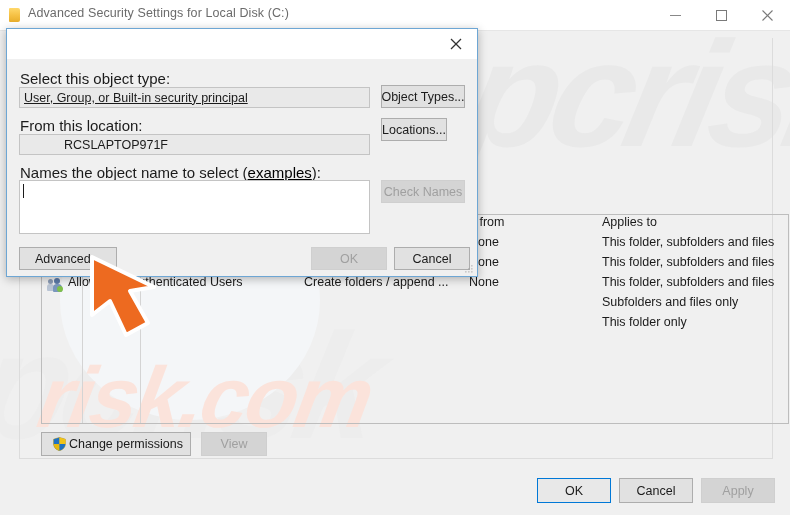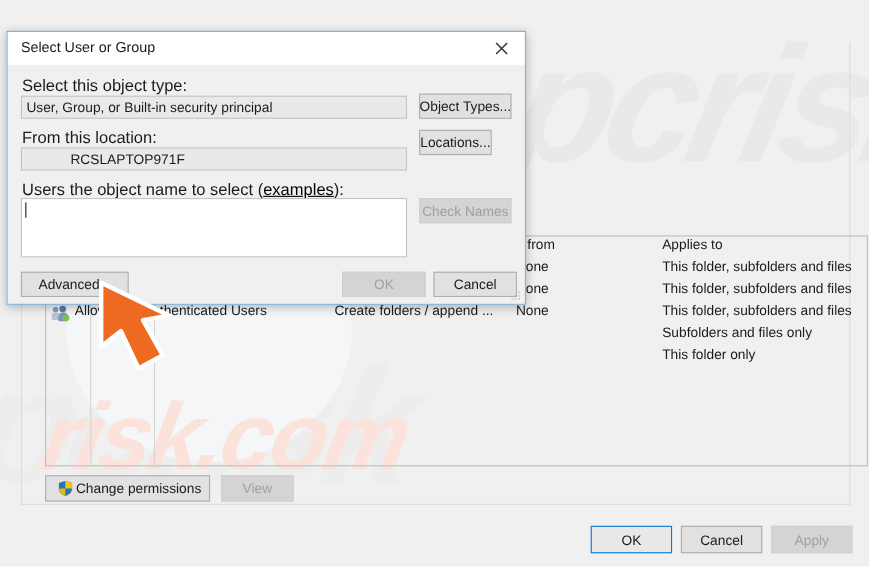"Advanced Security Settings for Local" div { html: none -> <div> <div></div> <div>Advanced Security Settings for Local Disk (C:)</div> <div> <svg> <line></line> </svg> </div> <div> <svg> <rect></rect> </svg> </div> <div> <svg> <line></line> <line></line> </svg> </div> </div> }
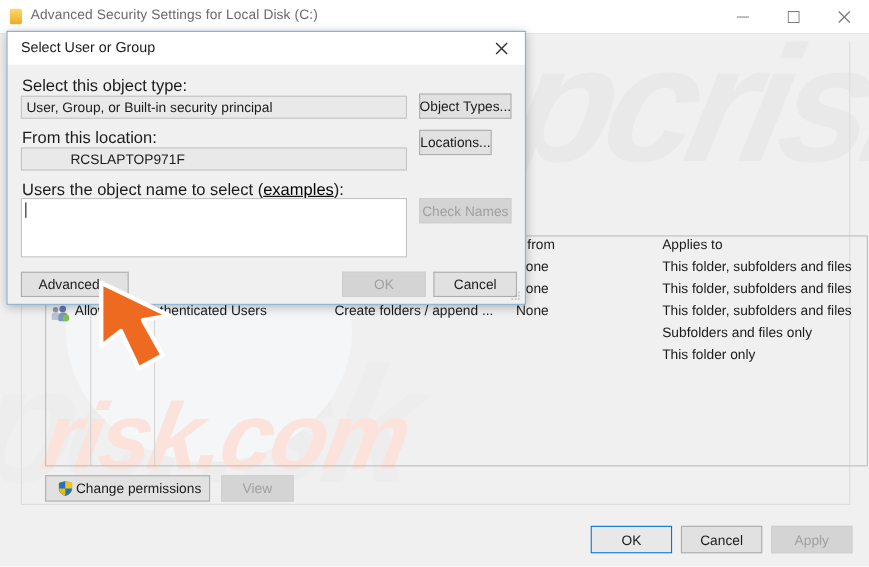"Select User or Group" div { html: <div>Select User or Group</div> -> none }
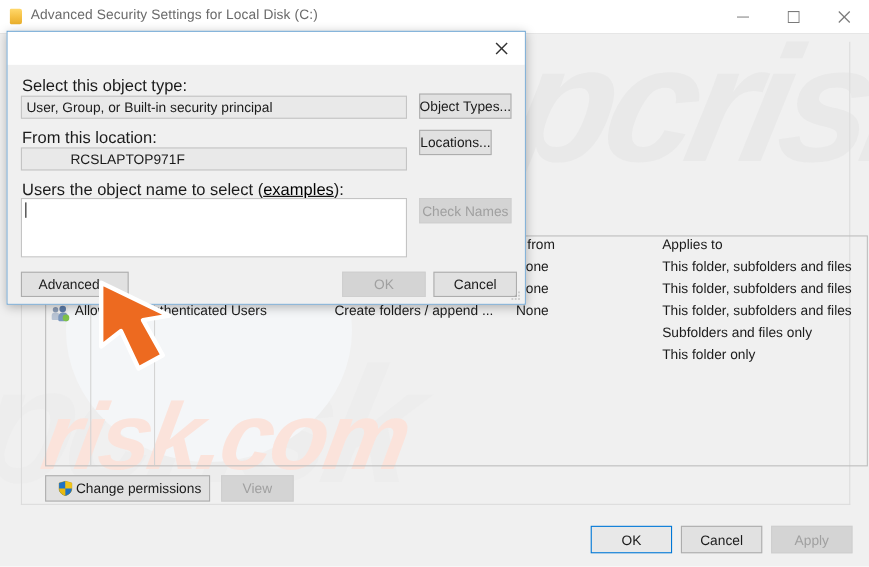"User, Group, or Built-in security" #in-objtype { text-decoration: none -> underline }
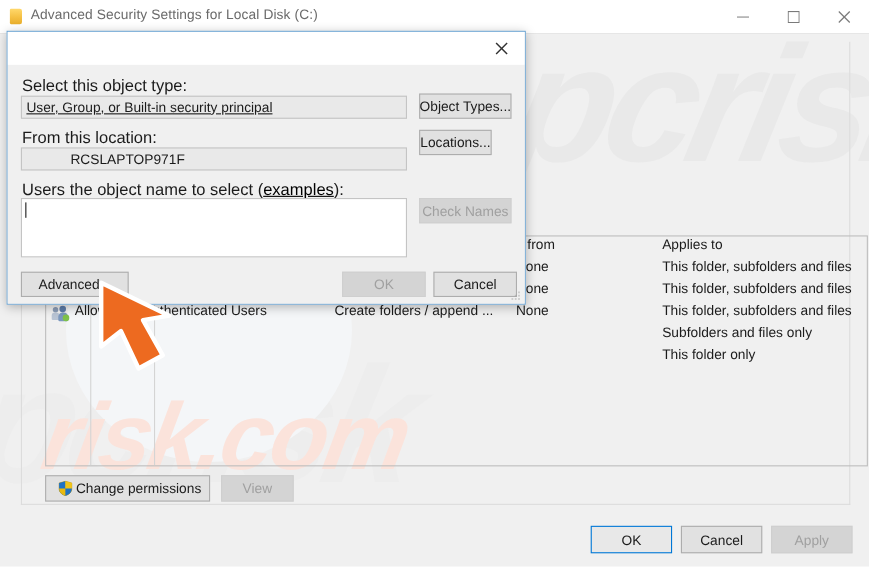"Users the object name to" span { text: Users -> Names }
